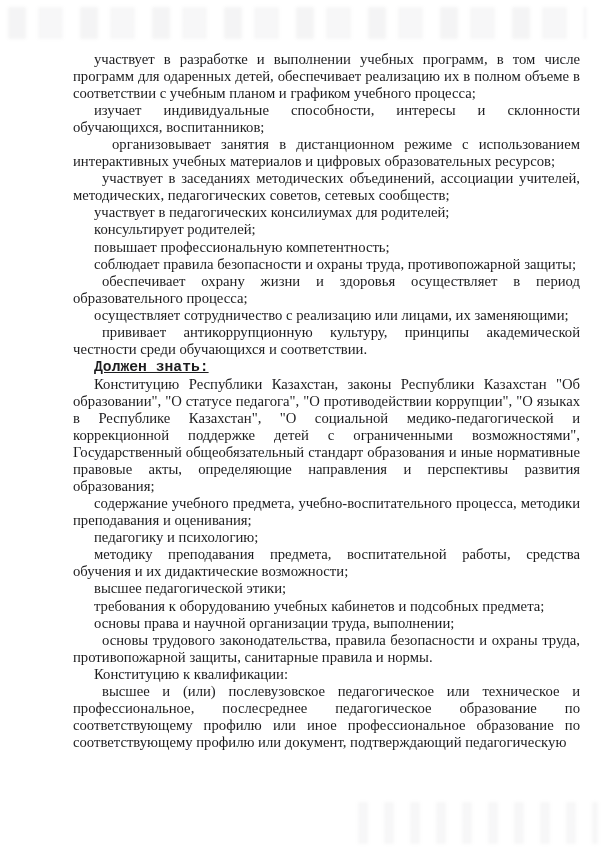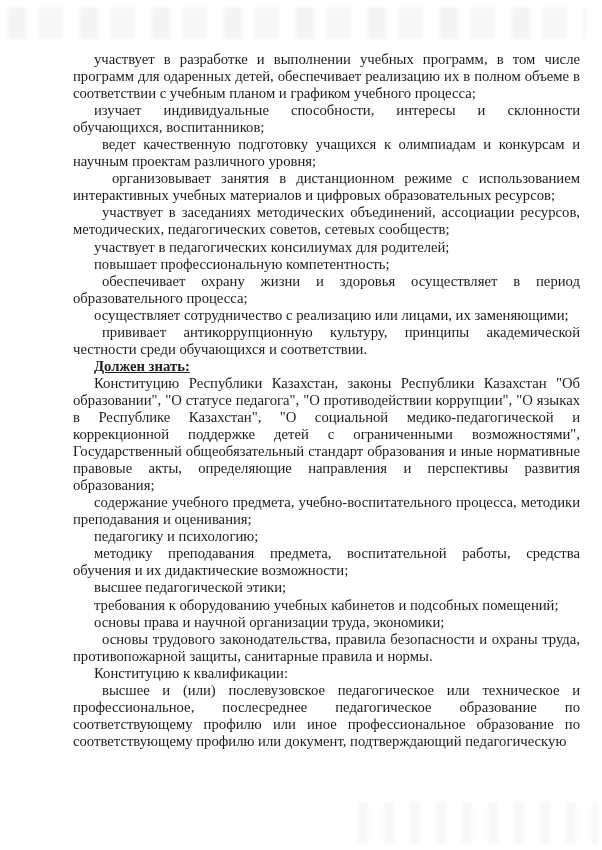"ведет качественную подготовку учащихся к" p.ind-md { html: <p>ведет качественную подготовку учащихся к олимпиадам и конкурсам и научным проектам различного уровня;</p> -> none }
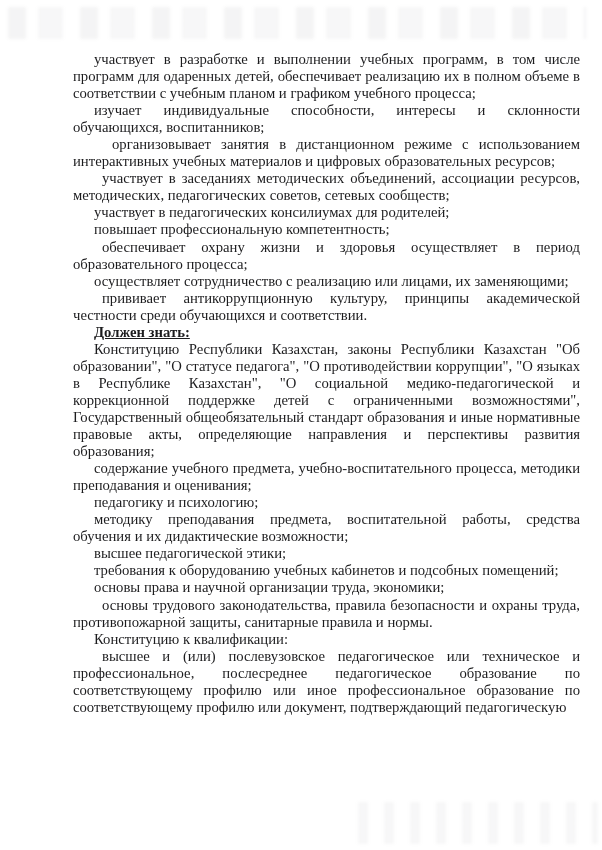"участвует в заседаниях методических" p.ind-md { text: ресурсов -> учителей }
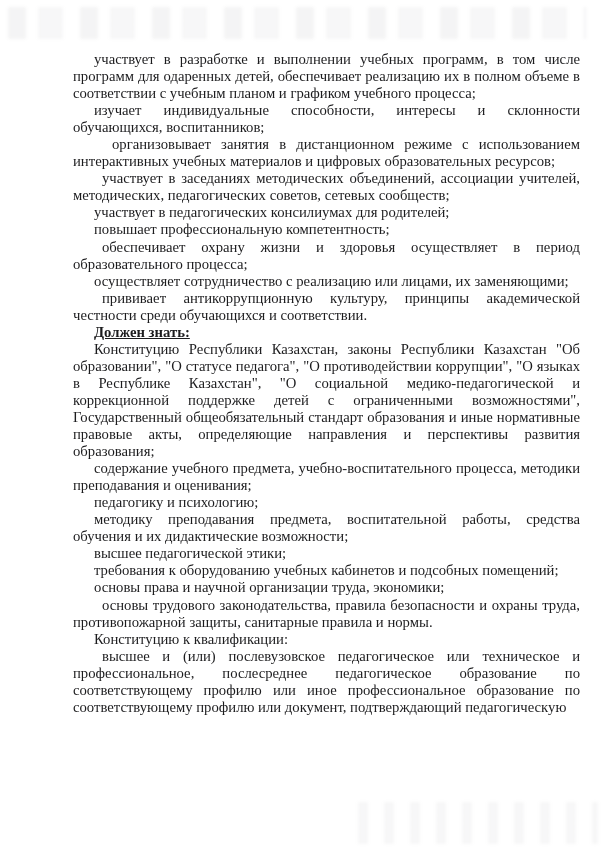"консультирует родителей;" p { html: none -> <p>консультирует родителей;</p> }
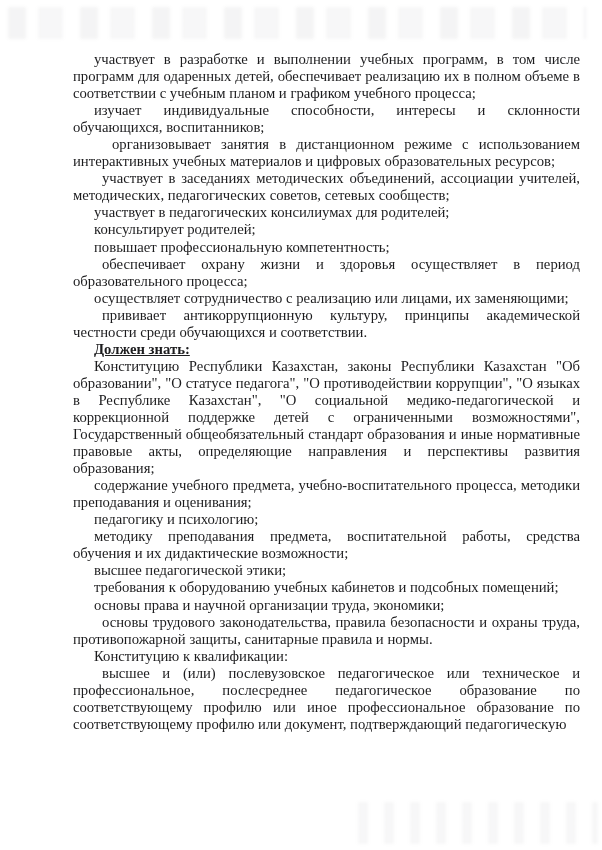"соблюдает правила безопасности и охраны" p { html: none -> <p>соблюдает правила безопасности и охраны труда, противопожарной защиты;</p> }
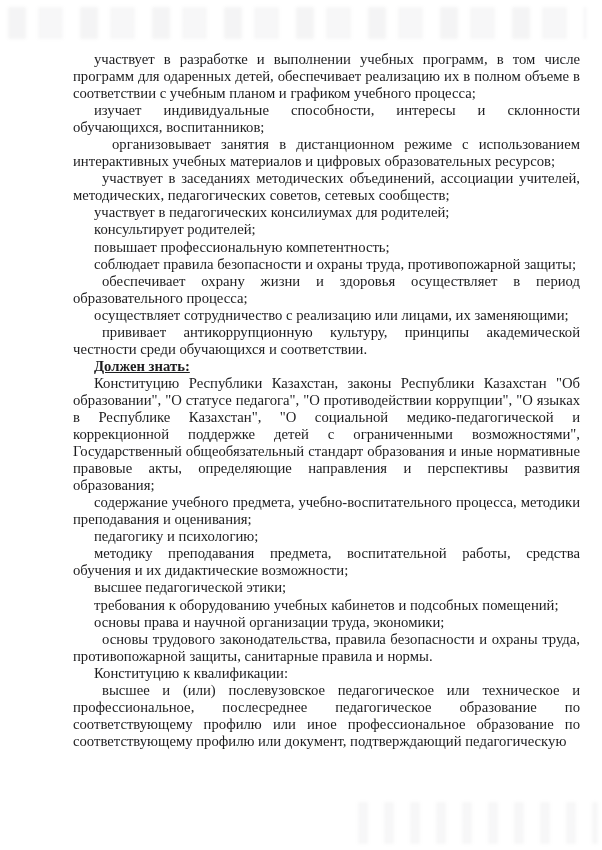"Должен знать:" .heading { font-family: none -> Liberation Mono, monospace }
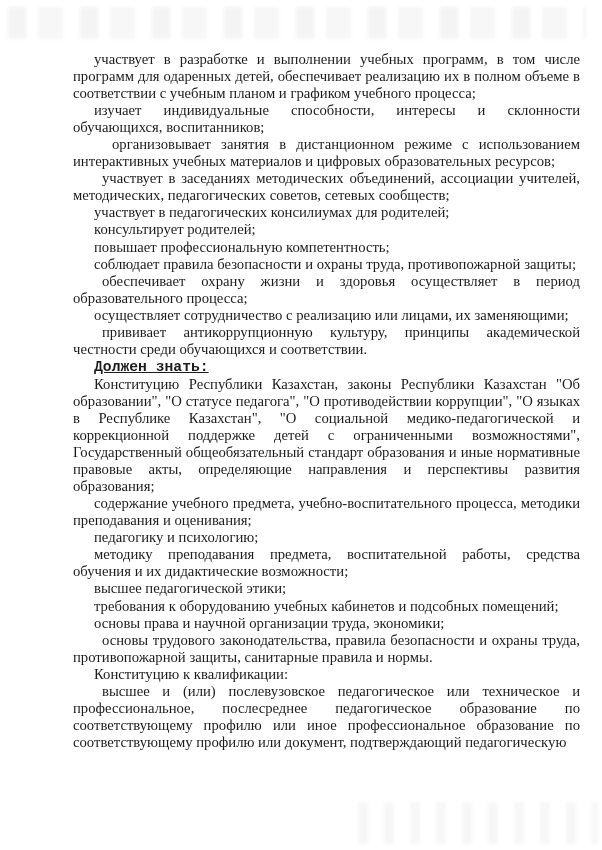"требования к оборудованию учебных" p { text: помещений -> предмета }
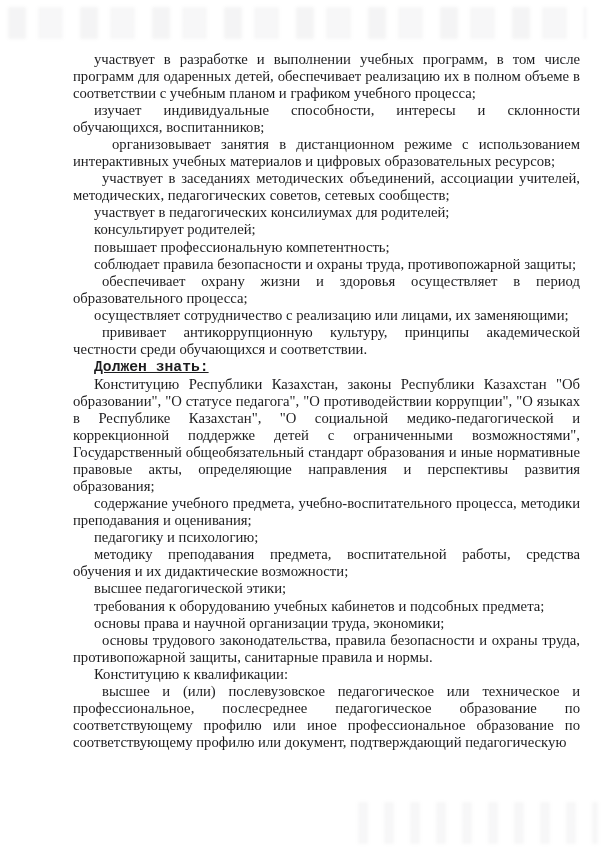"основы права и научной организации" p { text: экономики -> выполнении }
